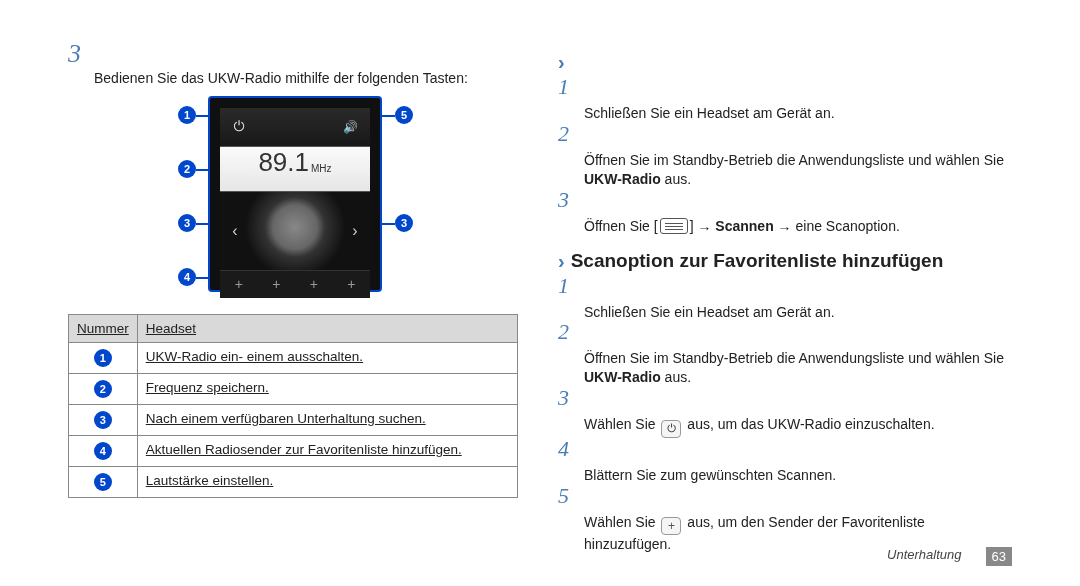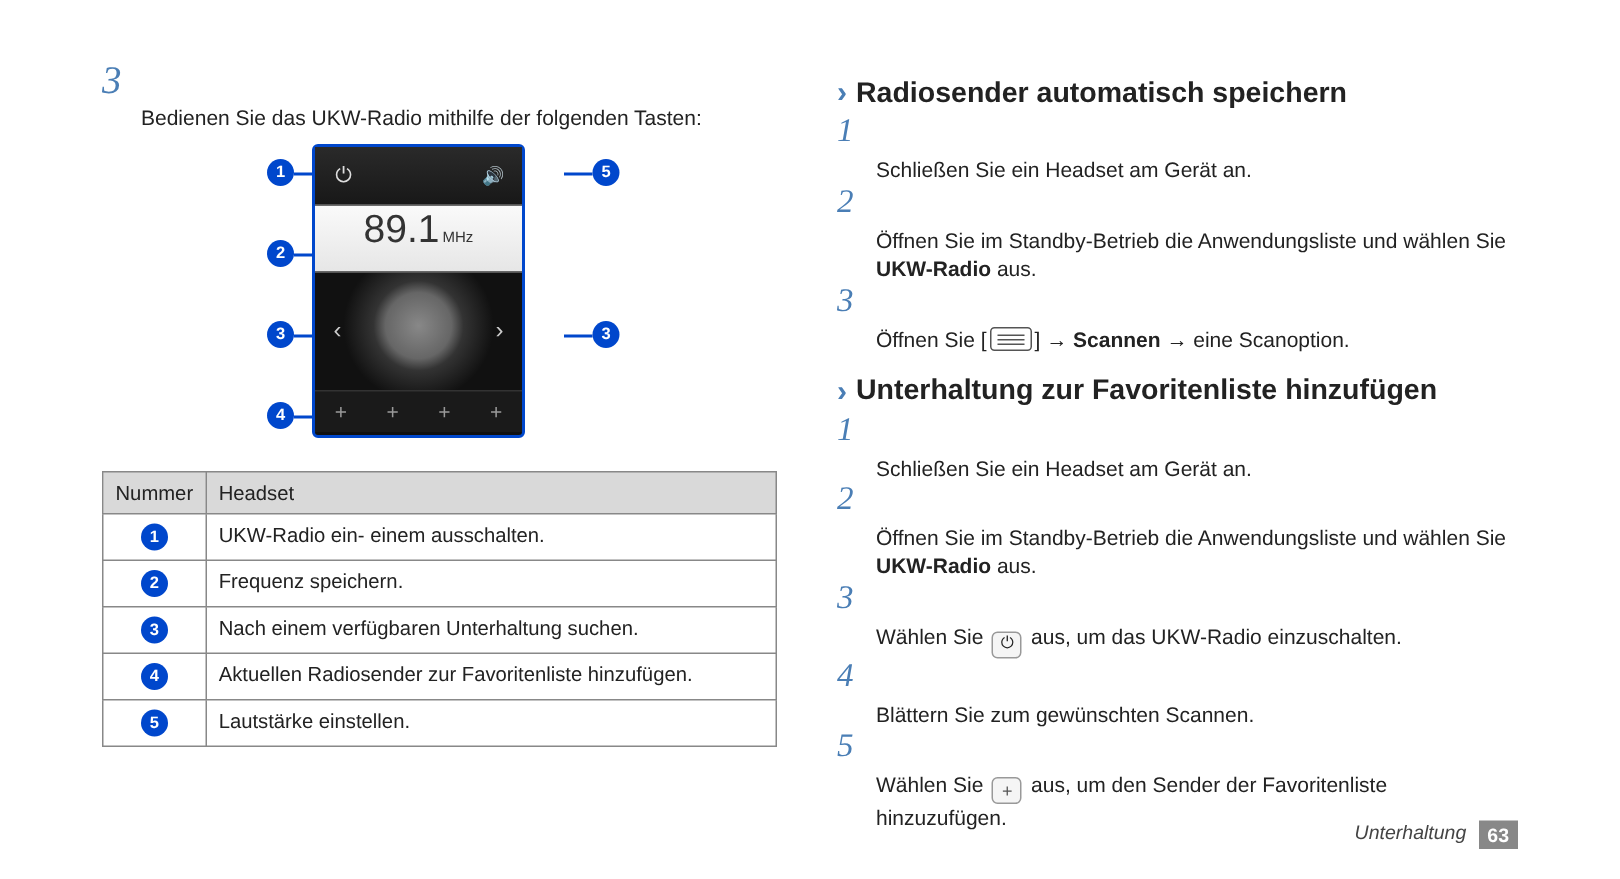"Radiosender automatisch speichern" span { html: <span>Radiosender automatisch speichern</span> -> none }
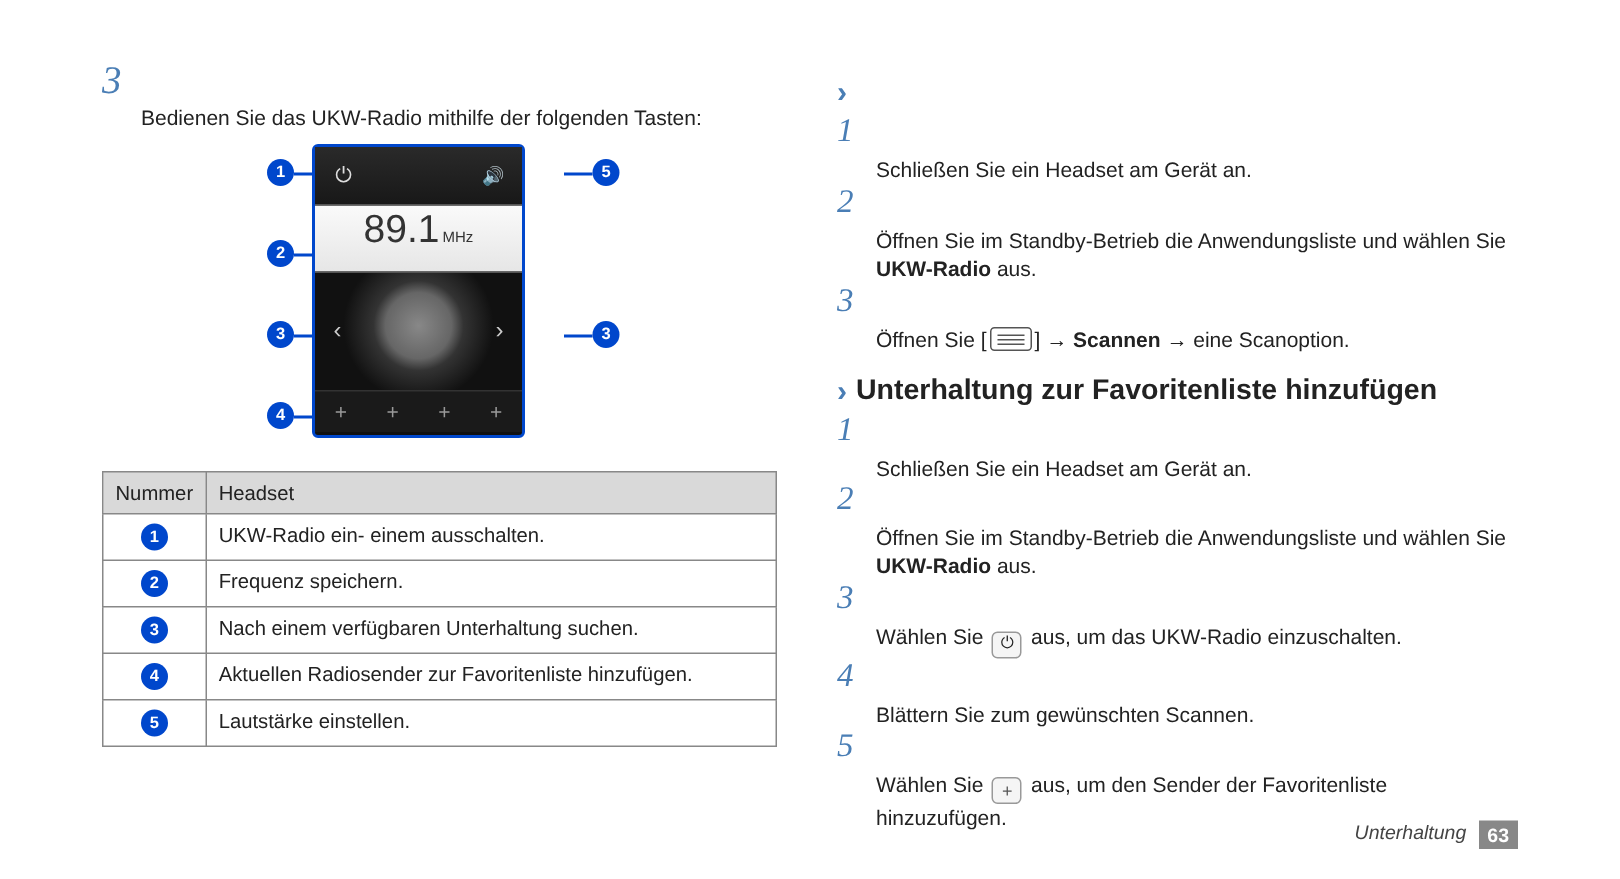"89.1" .phone-ui { padding: 0 -> 10px; width: 142px -> 174px }
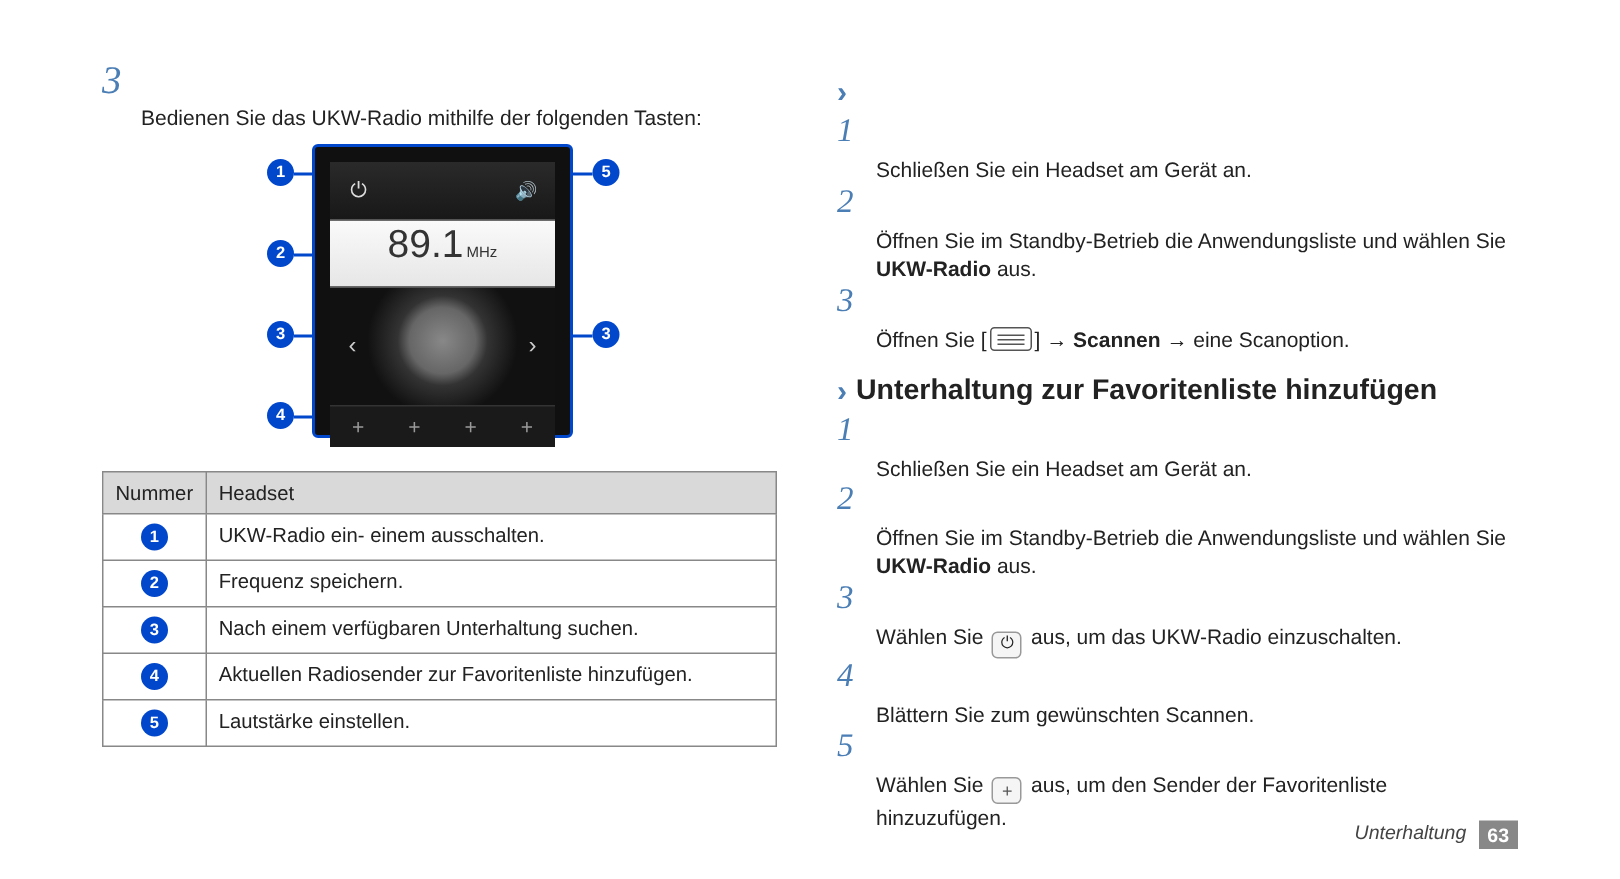"Unterhaltung zur Favoritenliste" span { text: Unterhaltung -> Scanoption }
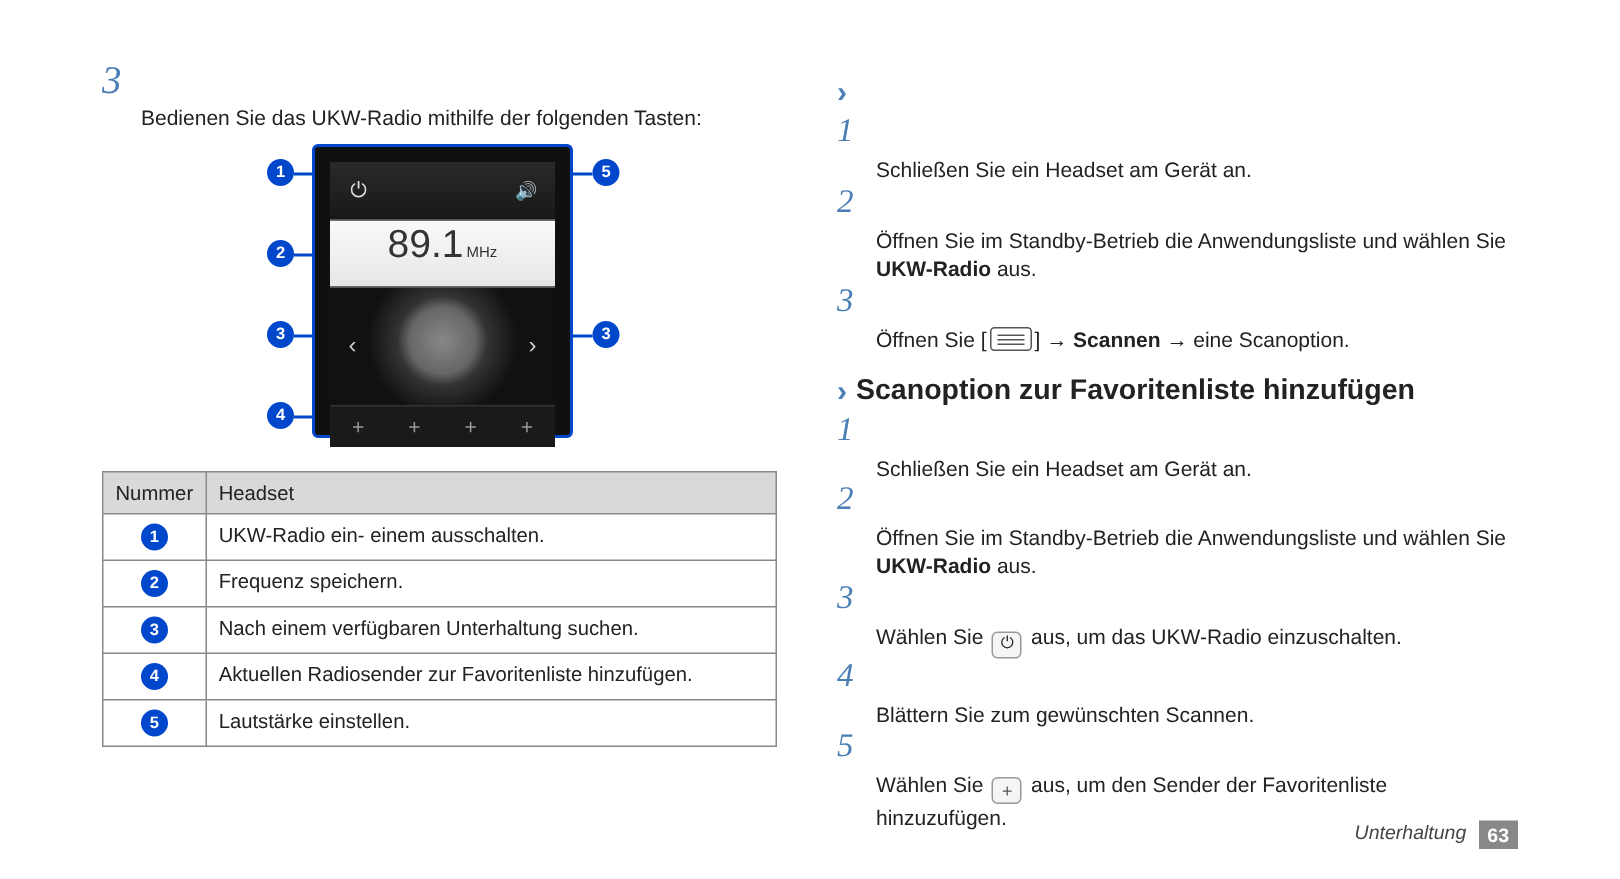"Nummer" .tbl { text-decoration: none -> underline }
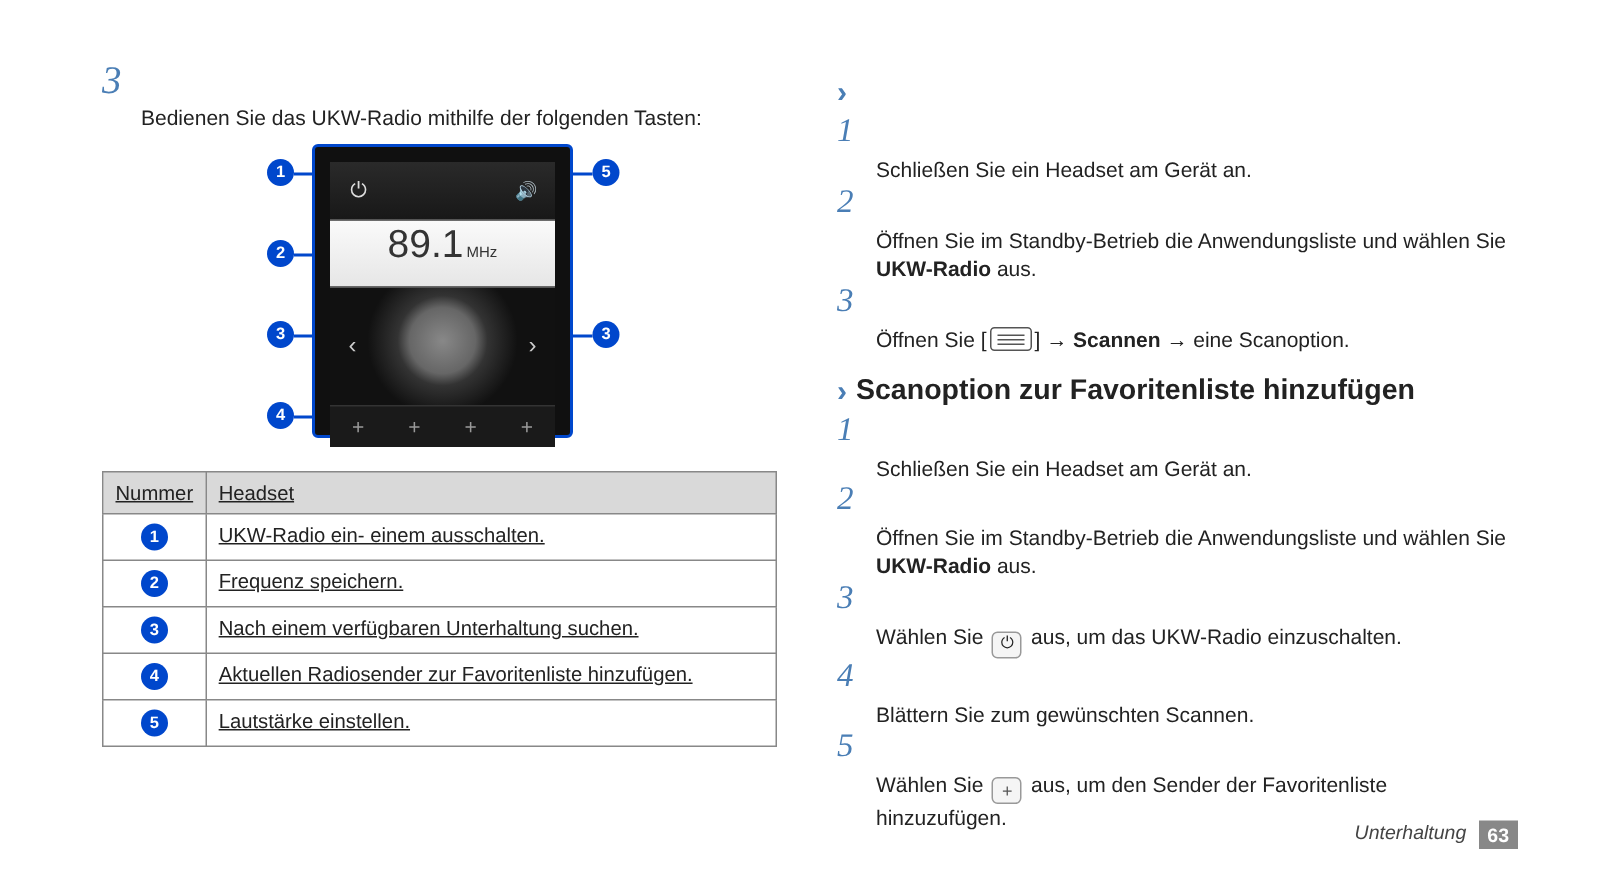"63" .footer .pagenum { font-weight: bold -> normal; margin-left: none -> 16px }
